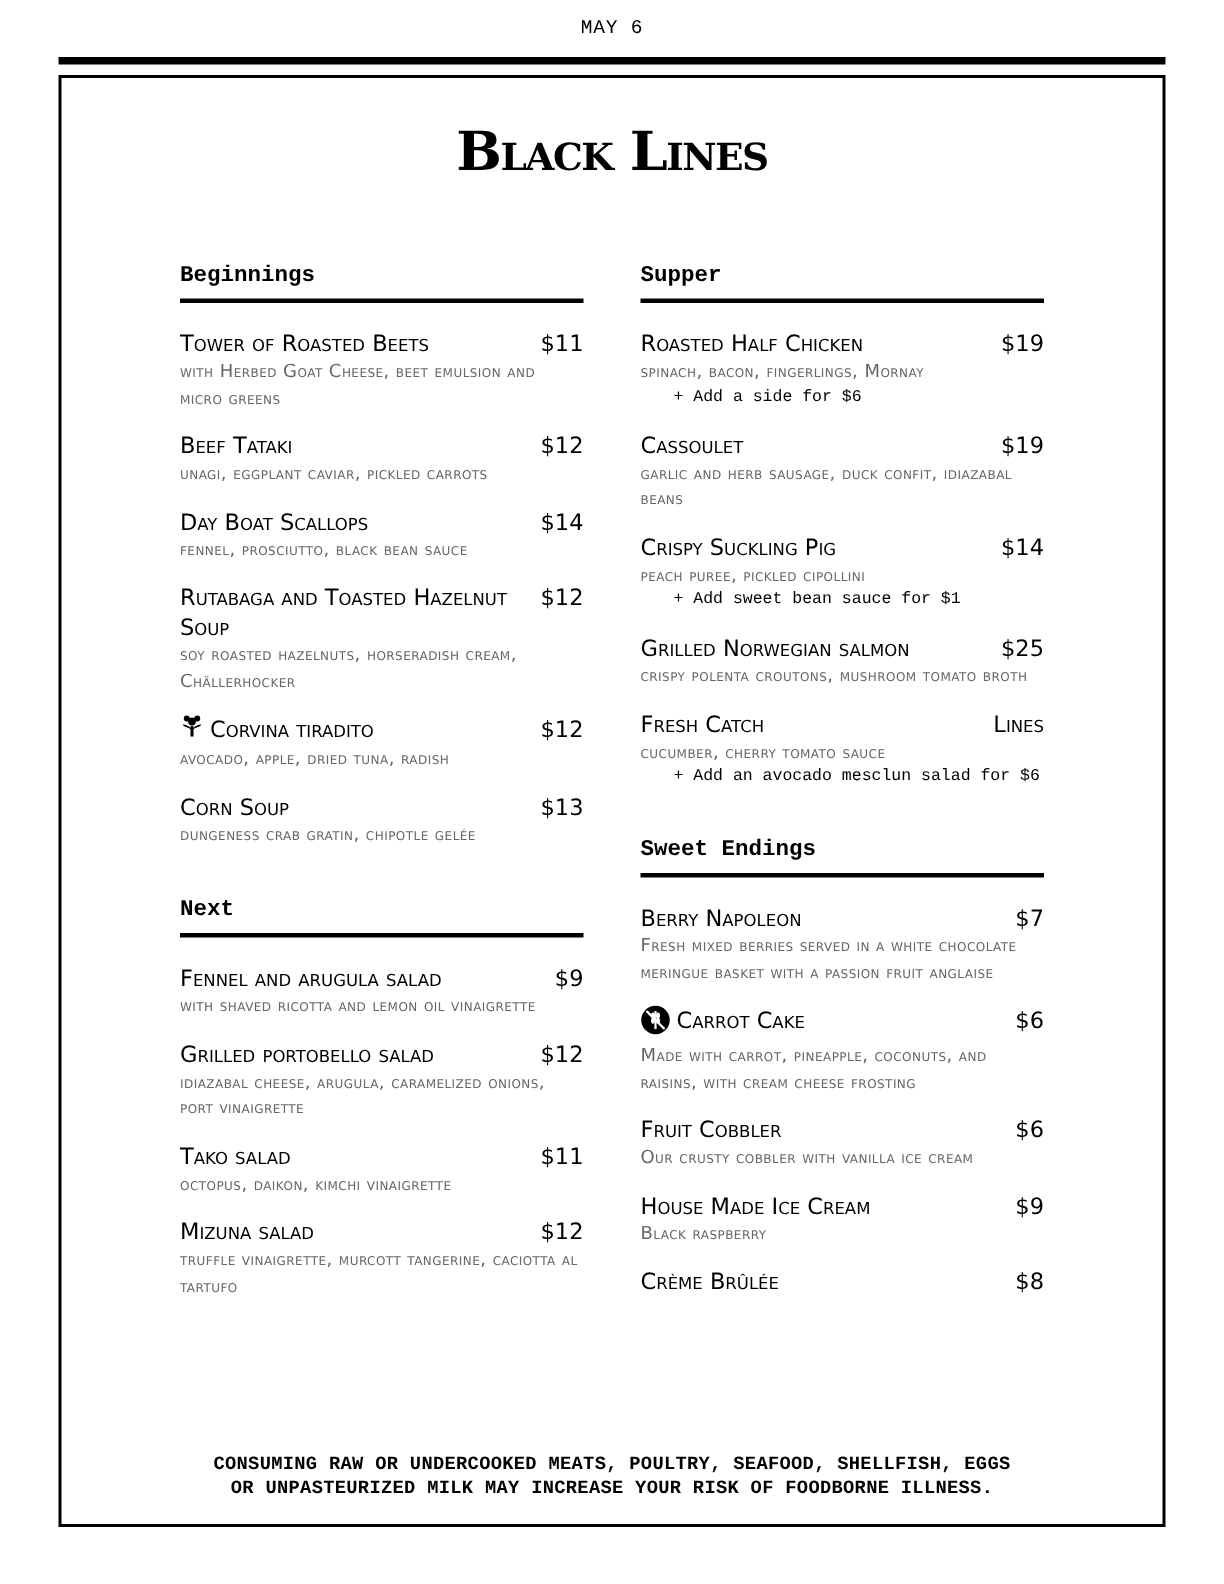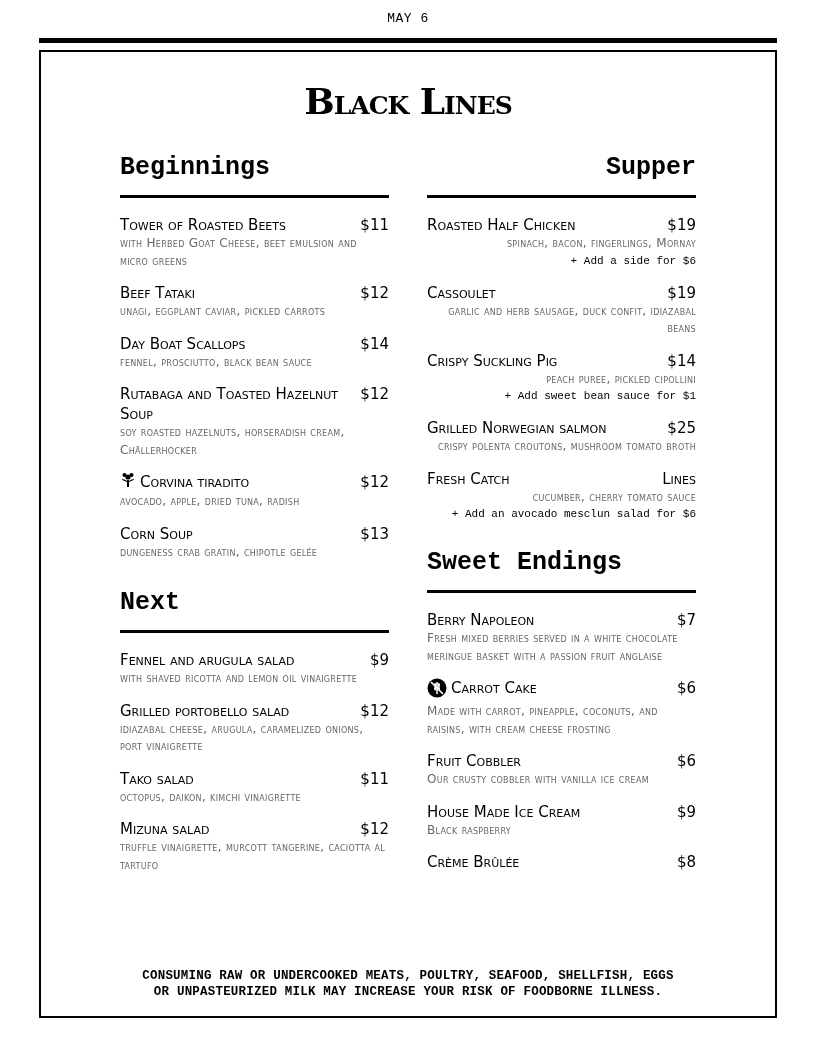"Beginnings" .section-title { font-size: 25px -> 15px; margin-top: none -> 16px; padding-bottom: 13px -> 1px }
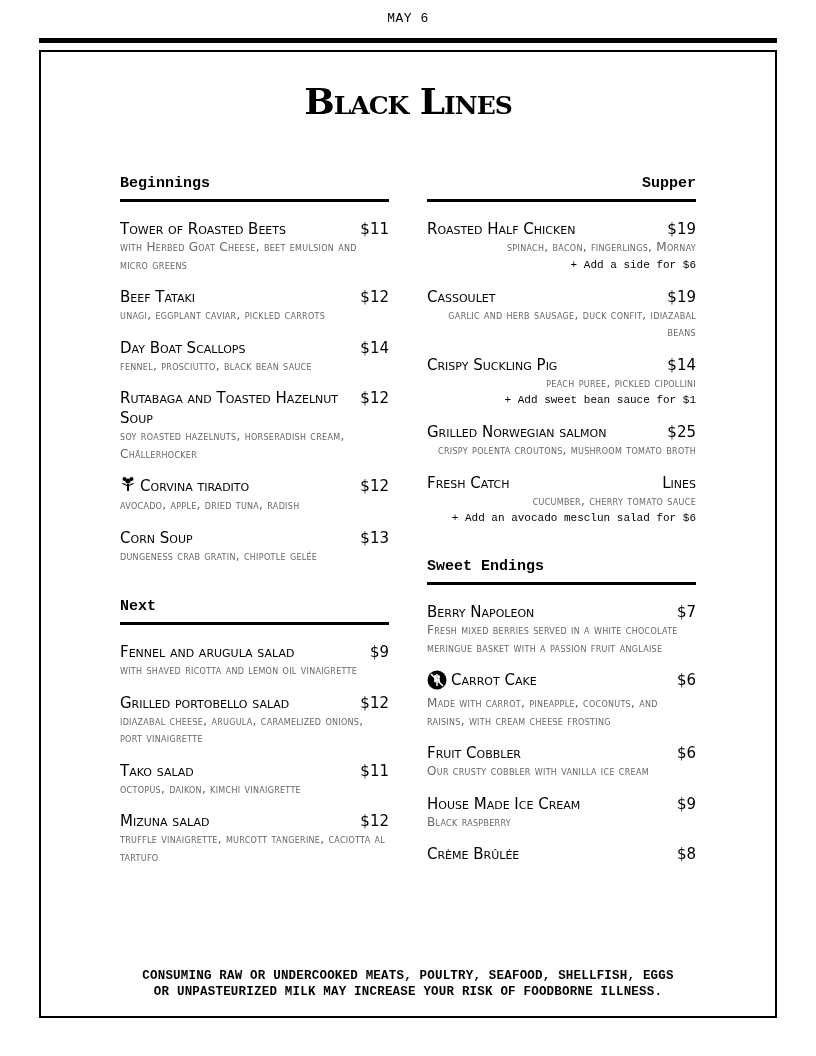"Supper" div.section { text-align: right -> none }
